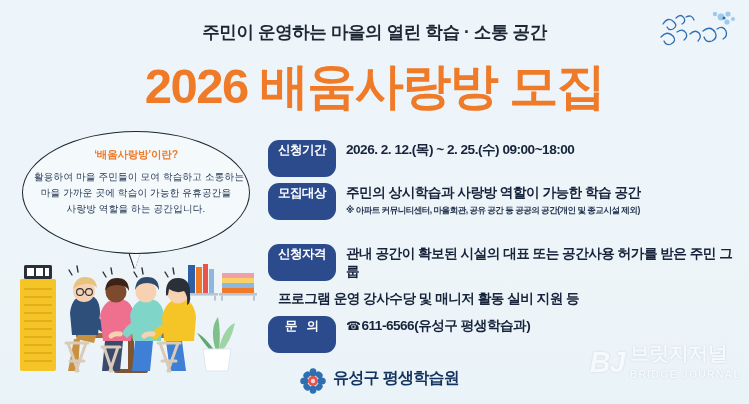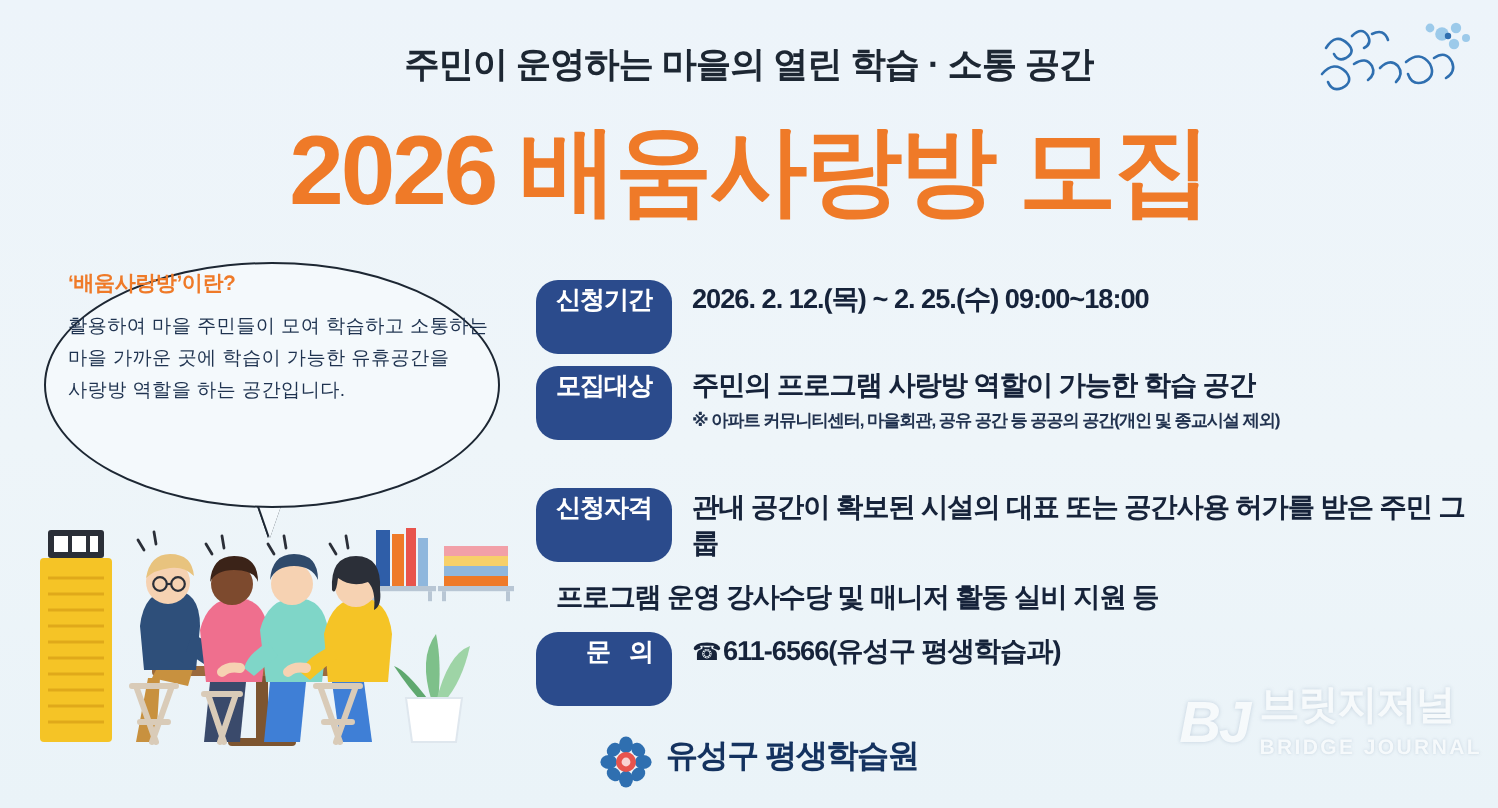"‘배움사랑방’이란?" .bubble-inner { text-align: none -> center; top: 4px -> 17px }
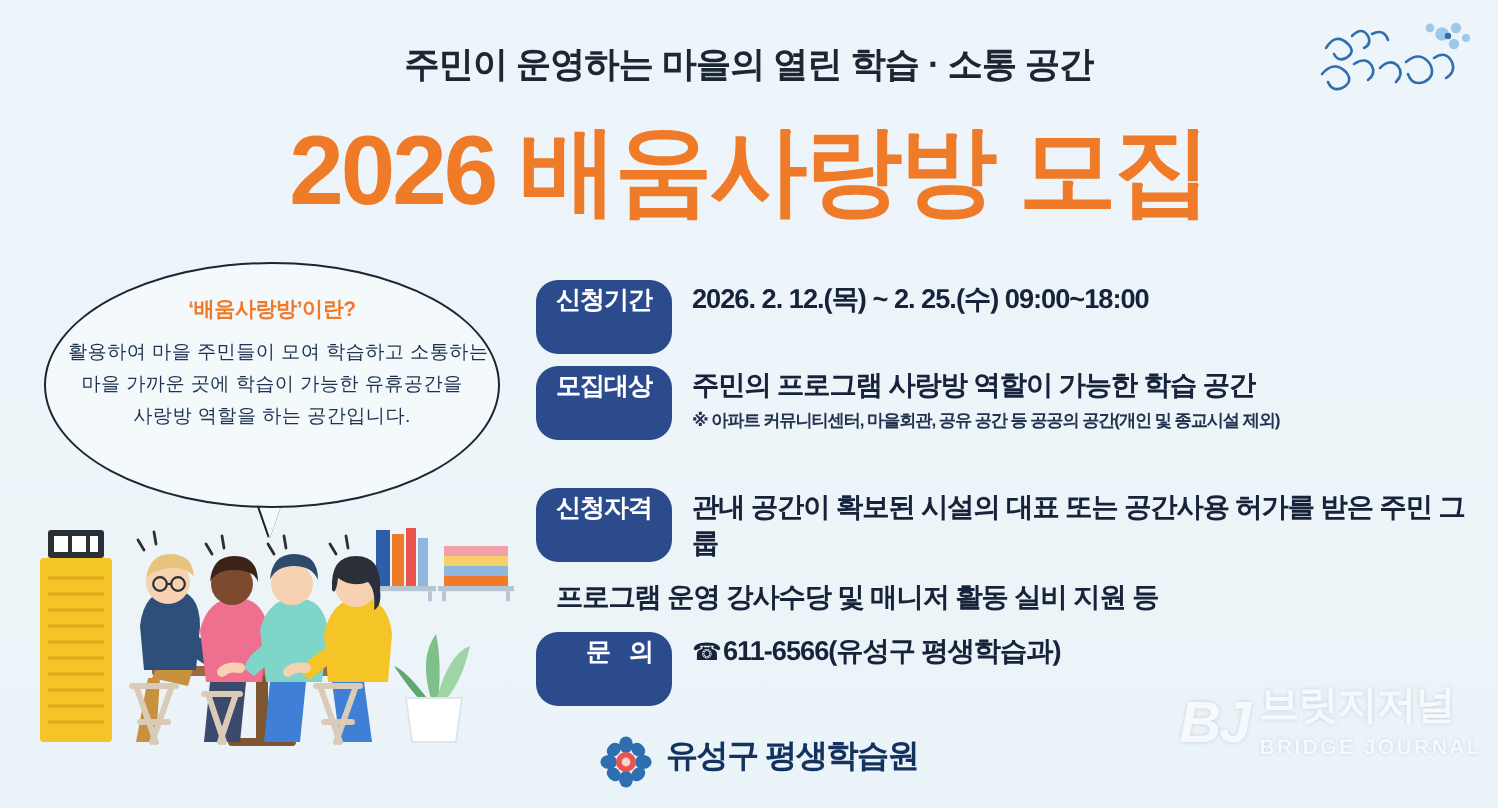"주민의 프로그램 사랑방 역할이 가능한" div.row-text { text: 프로그램 -> 상시학습과 }
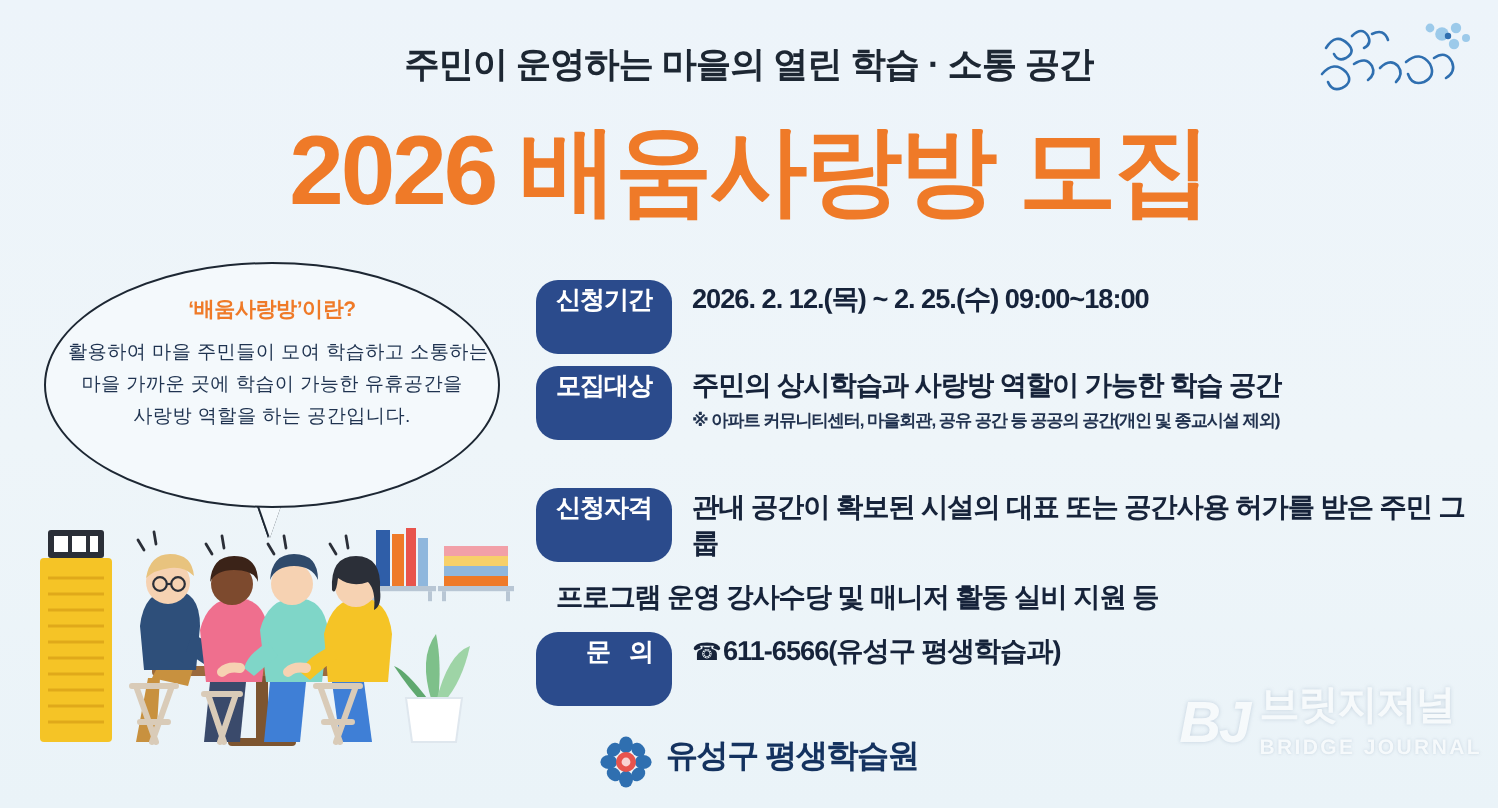"문의" .badge.wide-space { text-align: right -> none }
